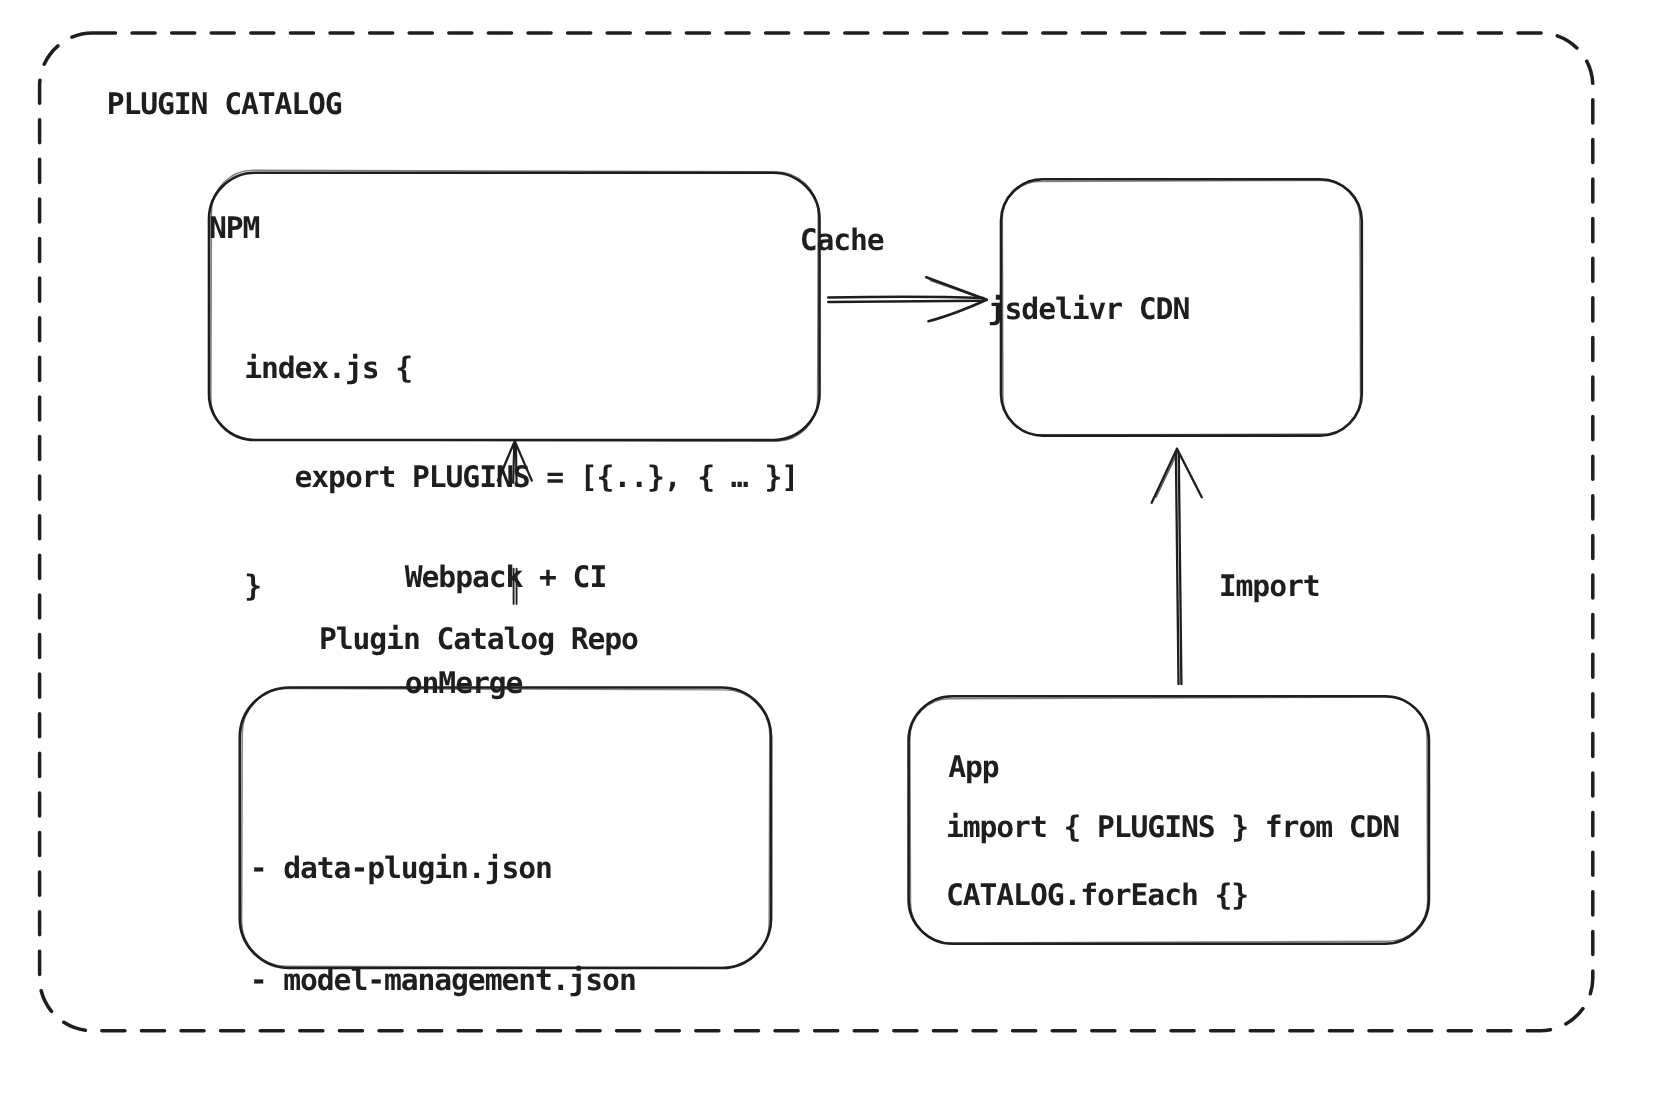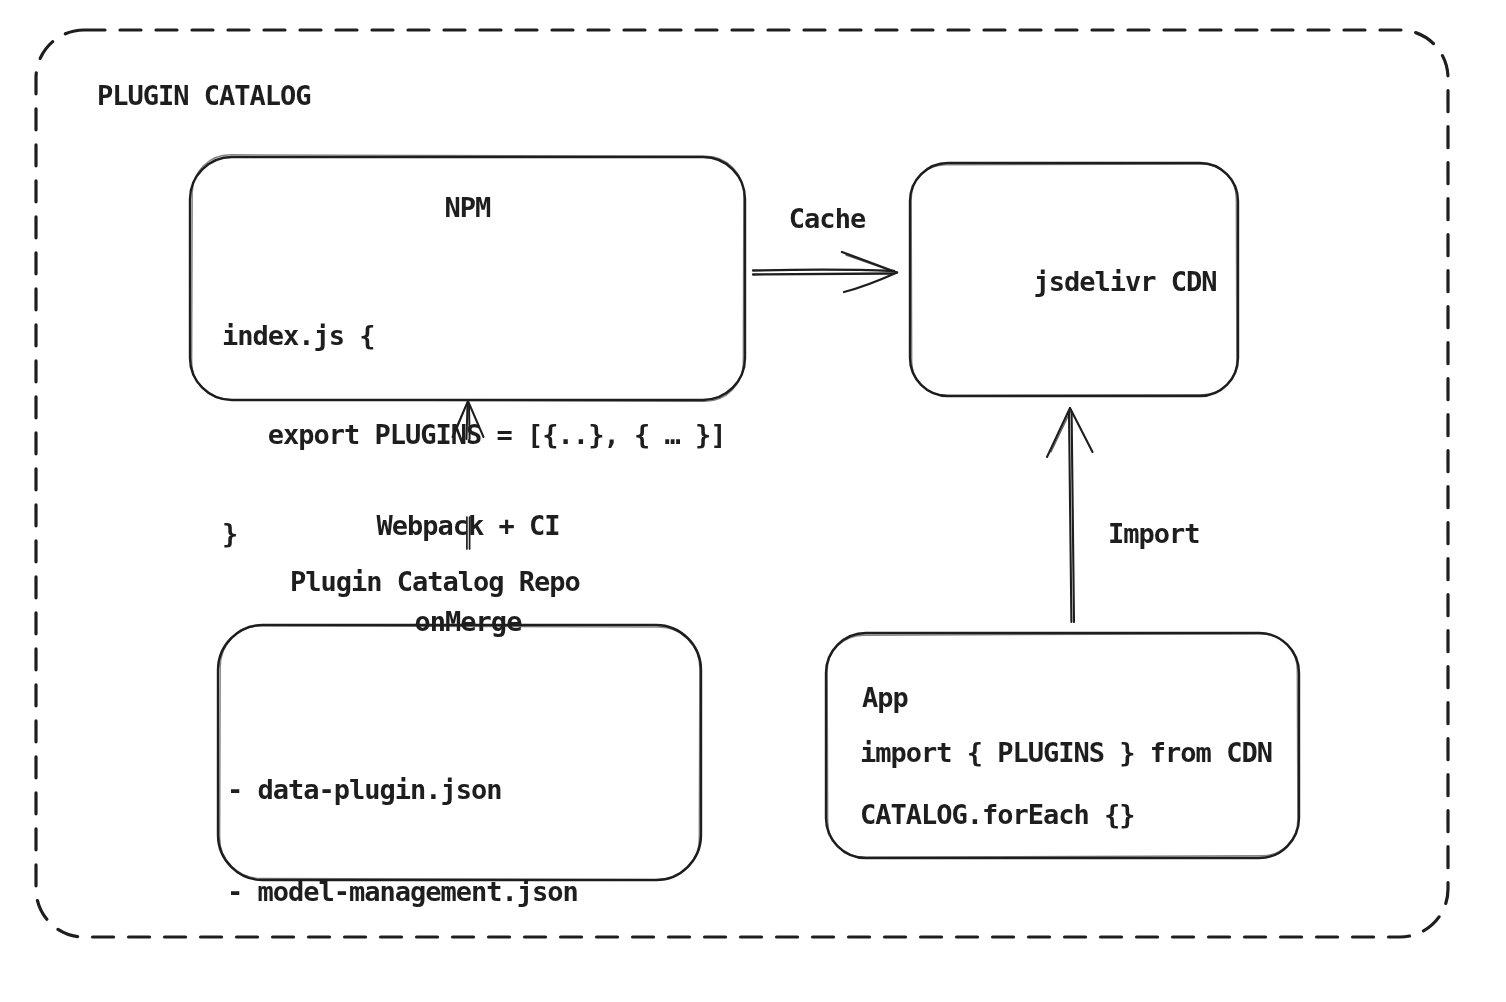"NPM" .center { text-align: center -> left }
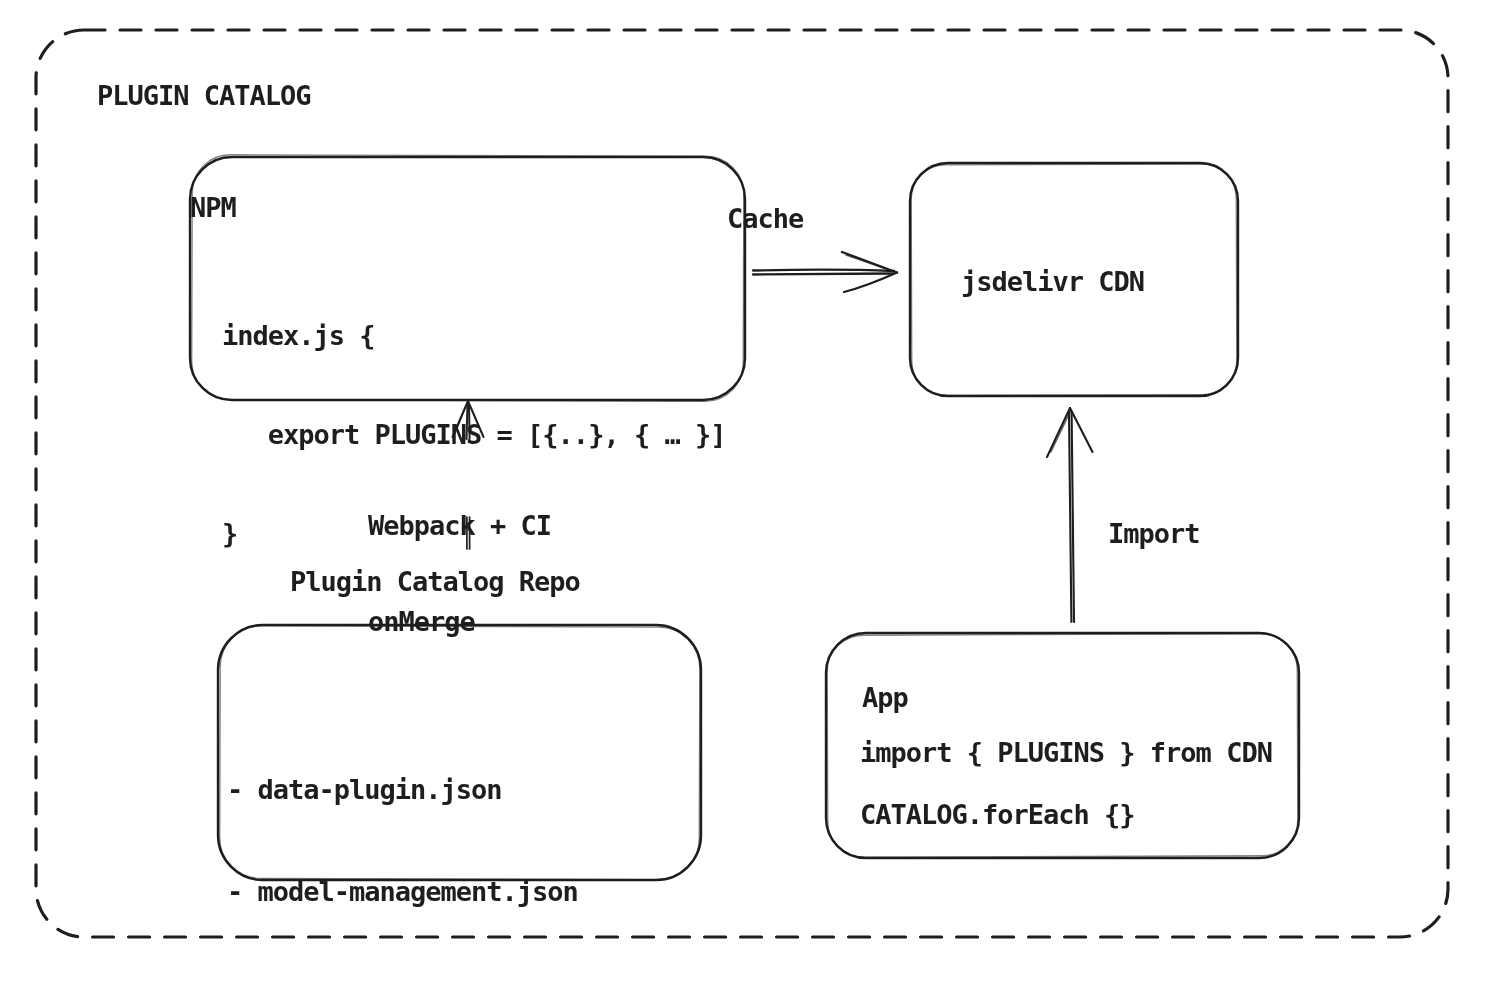"jsdelivr CDN" div.t { left: 961px -> 898px }
